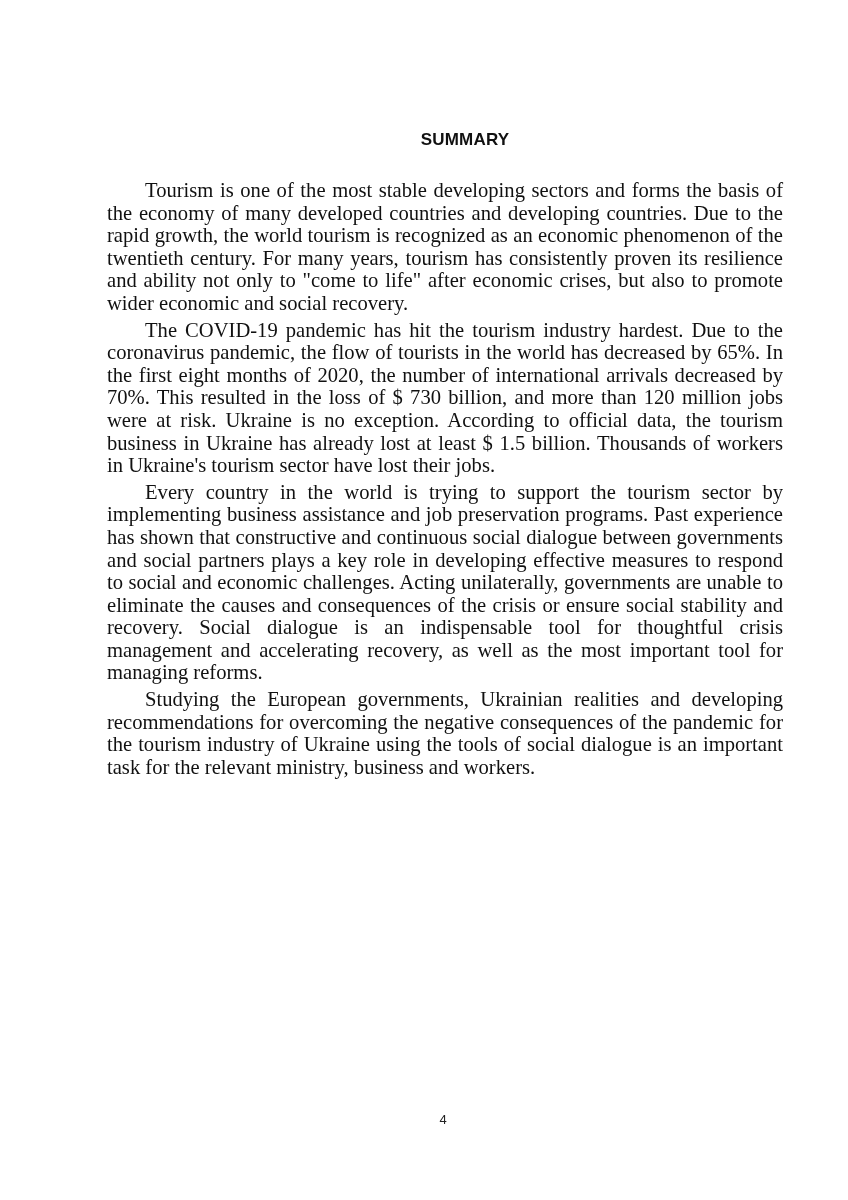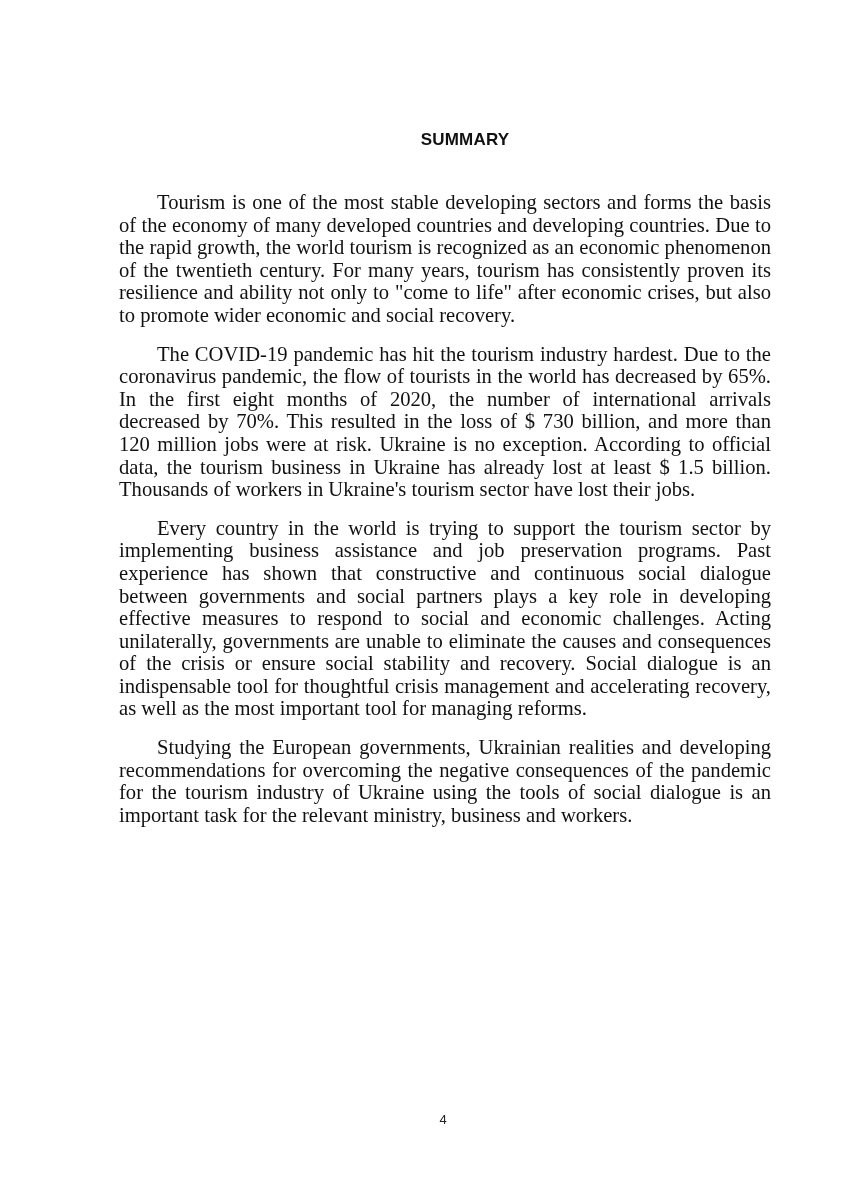"Tourism is one of the" .body-text p { margin: 16px -> 4px }
